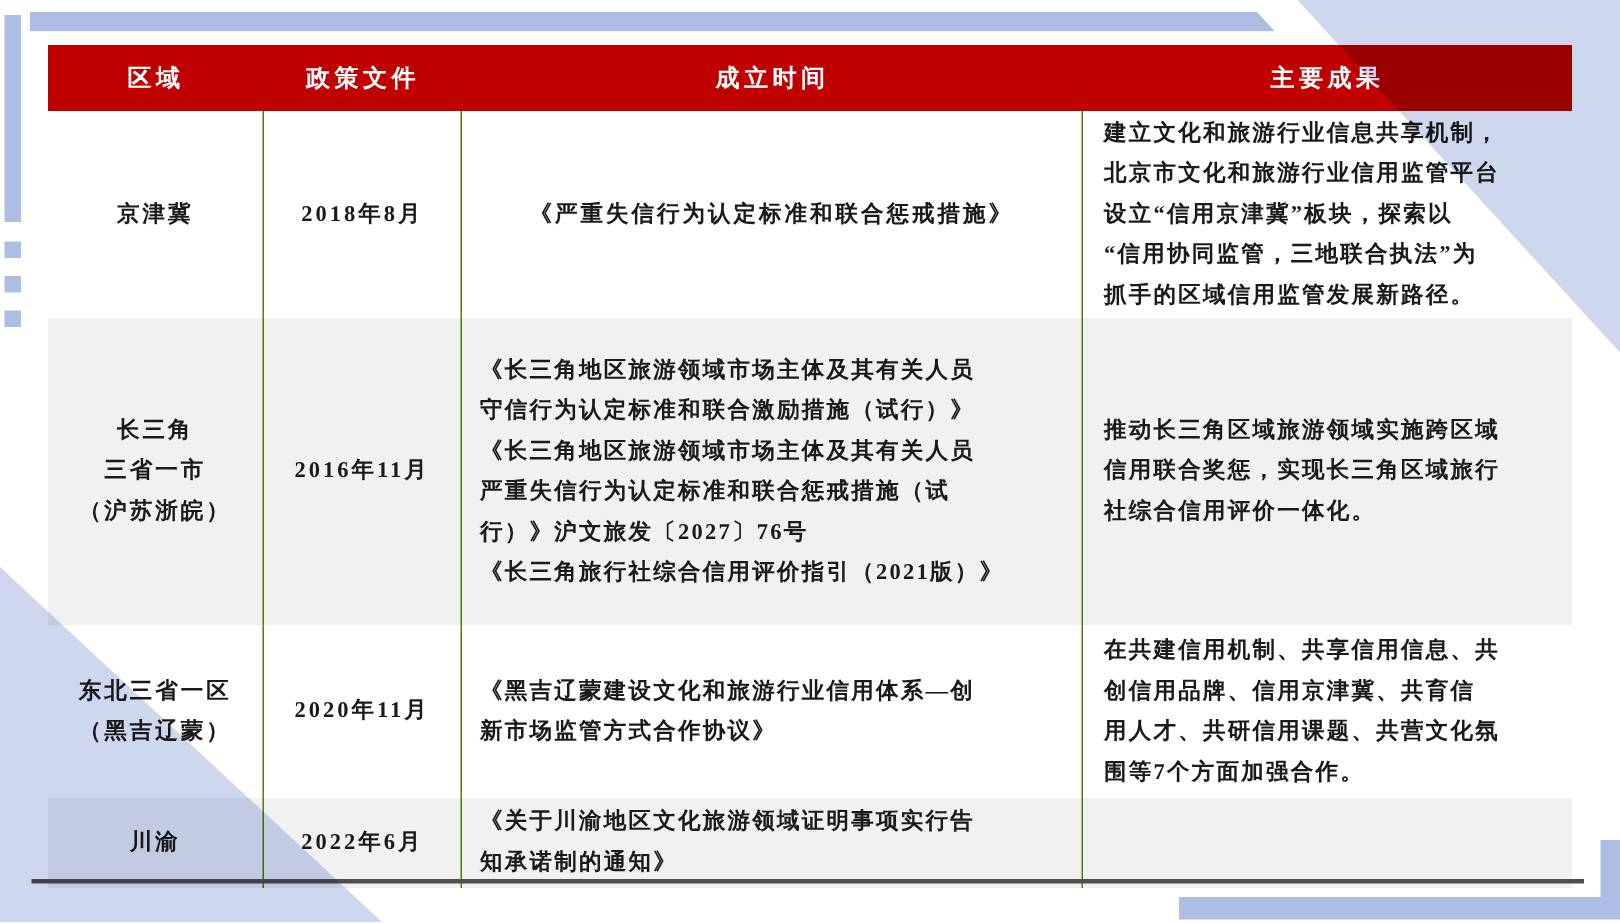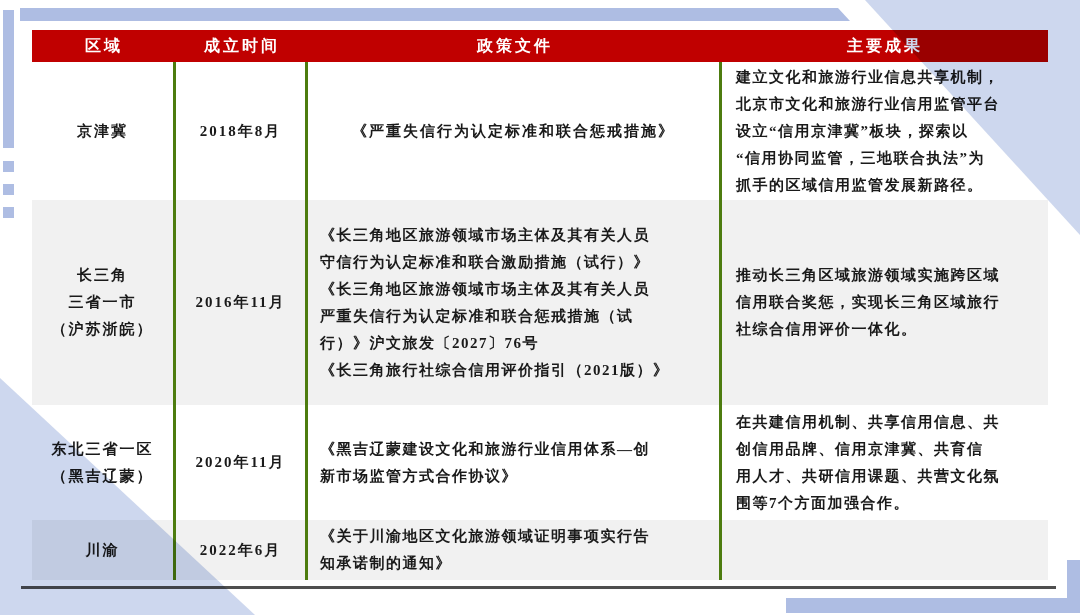"区域" .thead { height: 32px -> 44px }
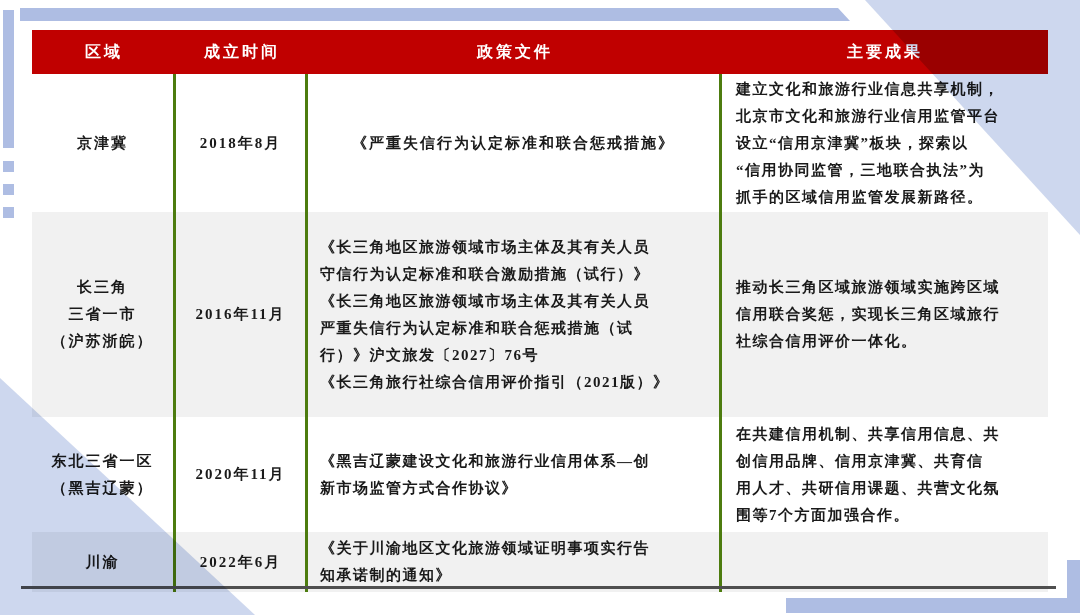"成立时间" div.th { order: before "政策文件" -> after "政策文件" }
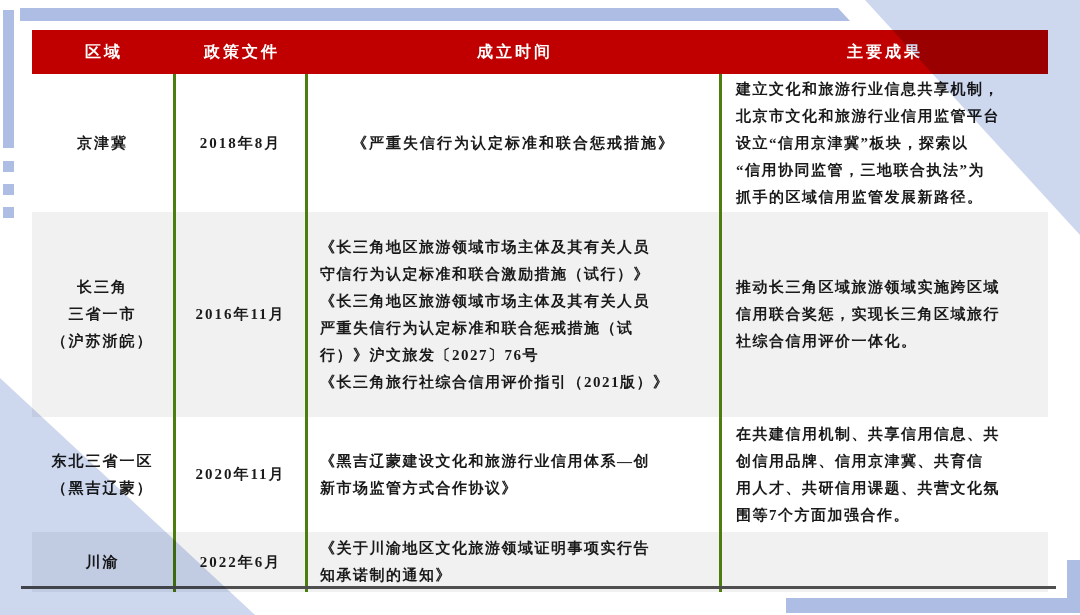"京津冀" .trow .cell.c-border { border-right: 3px solid #4d7c0f -> 1px solid #4d7c0f }
